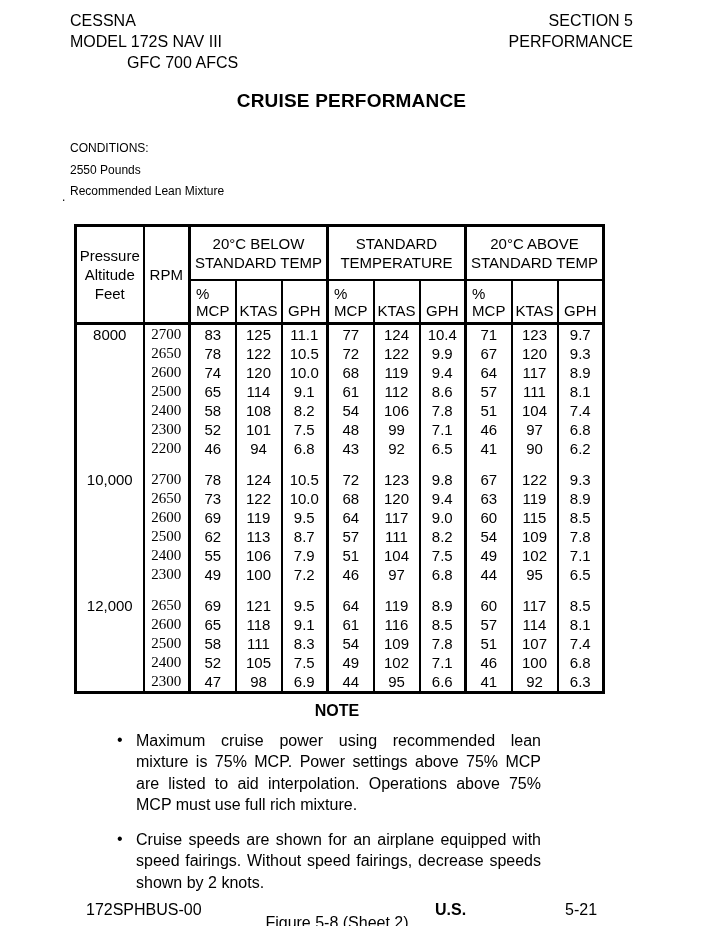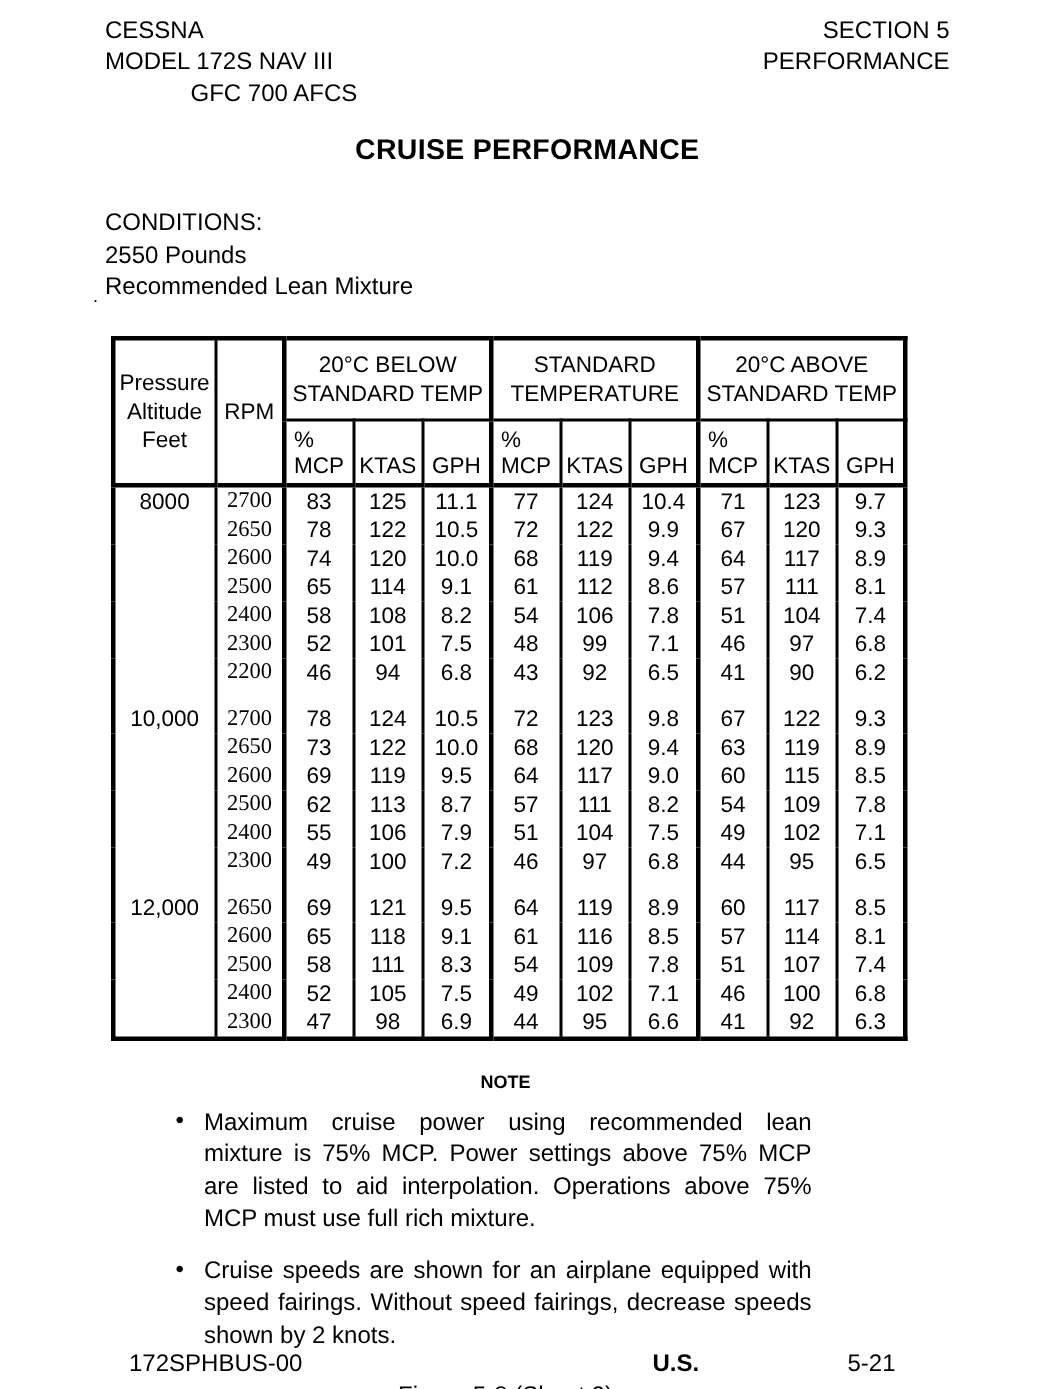"CONDITIONS:" .conditions { font-size: 16px -> 12px }
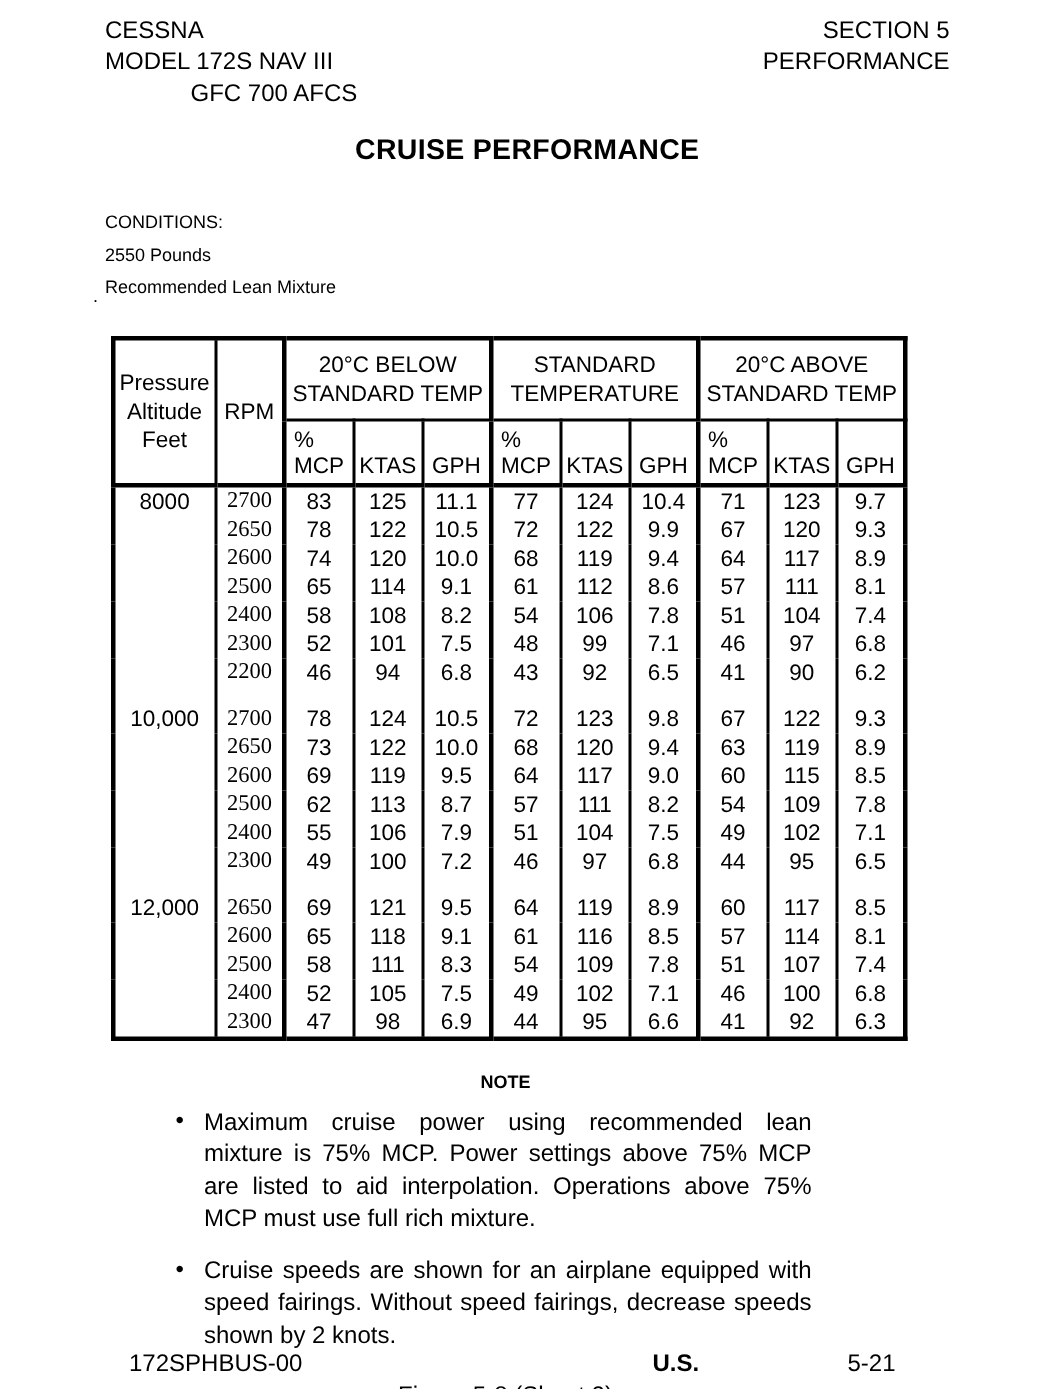"NOTE" .note-heading { font-size: 12px -> 16px; margin-top: 20px -> 8px }
